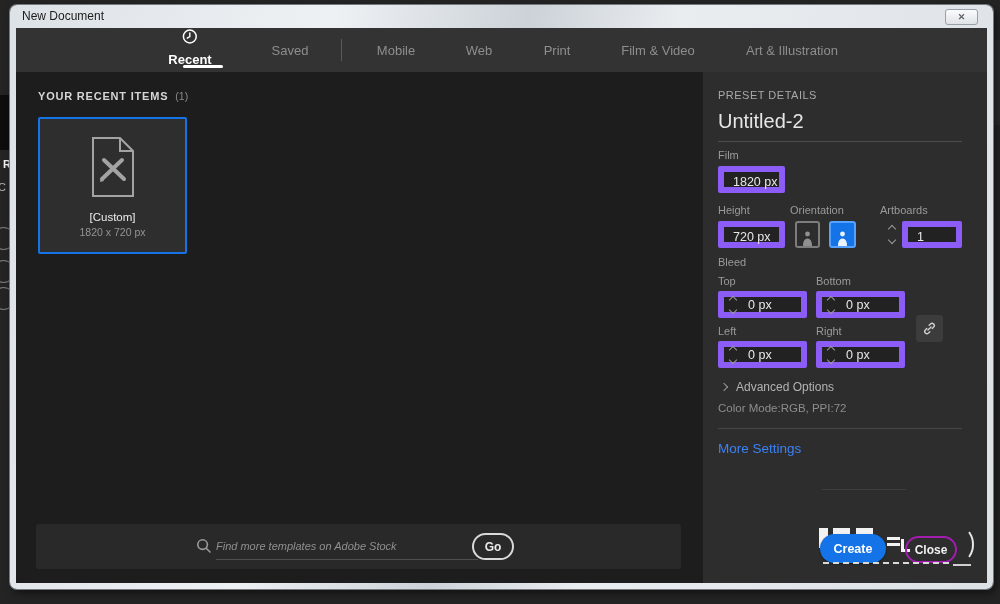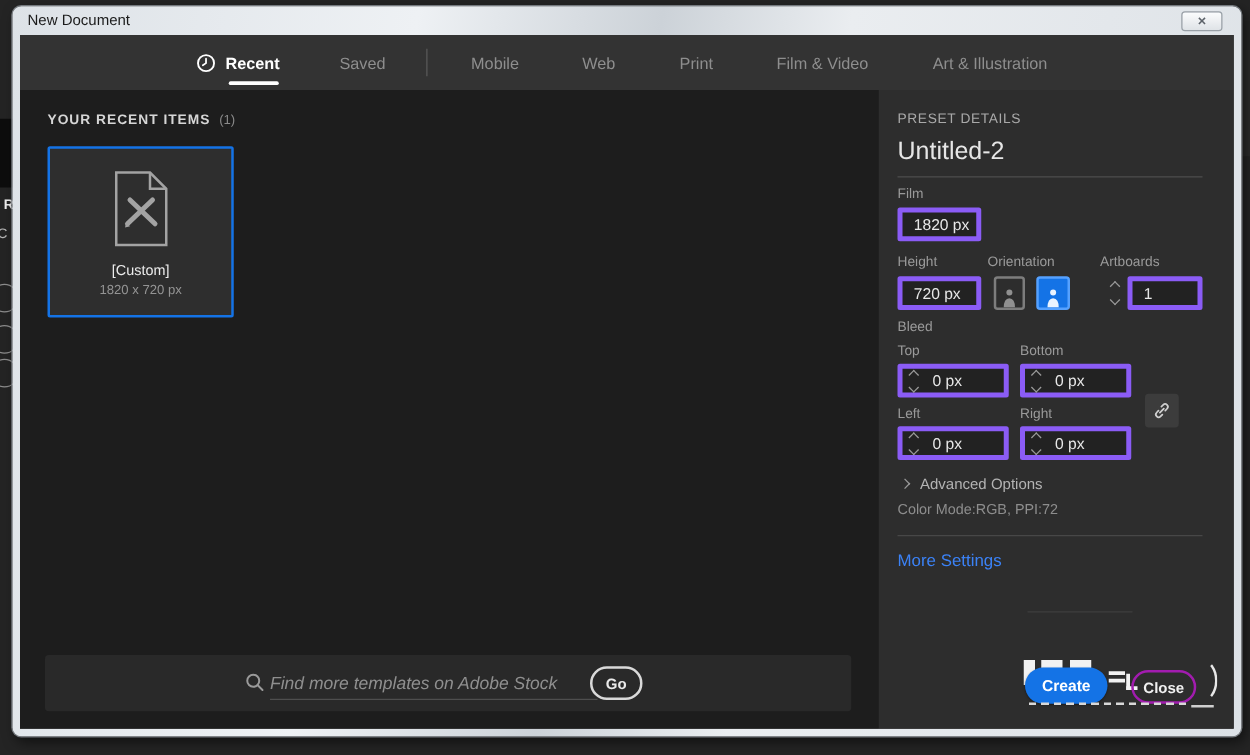"Recent" .tab.active { flex-direction: none -> column }
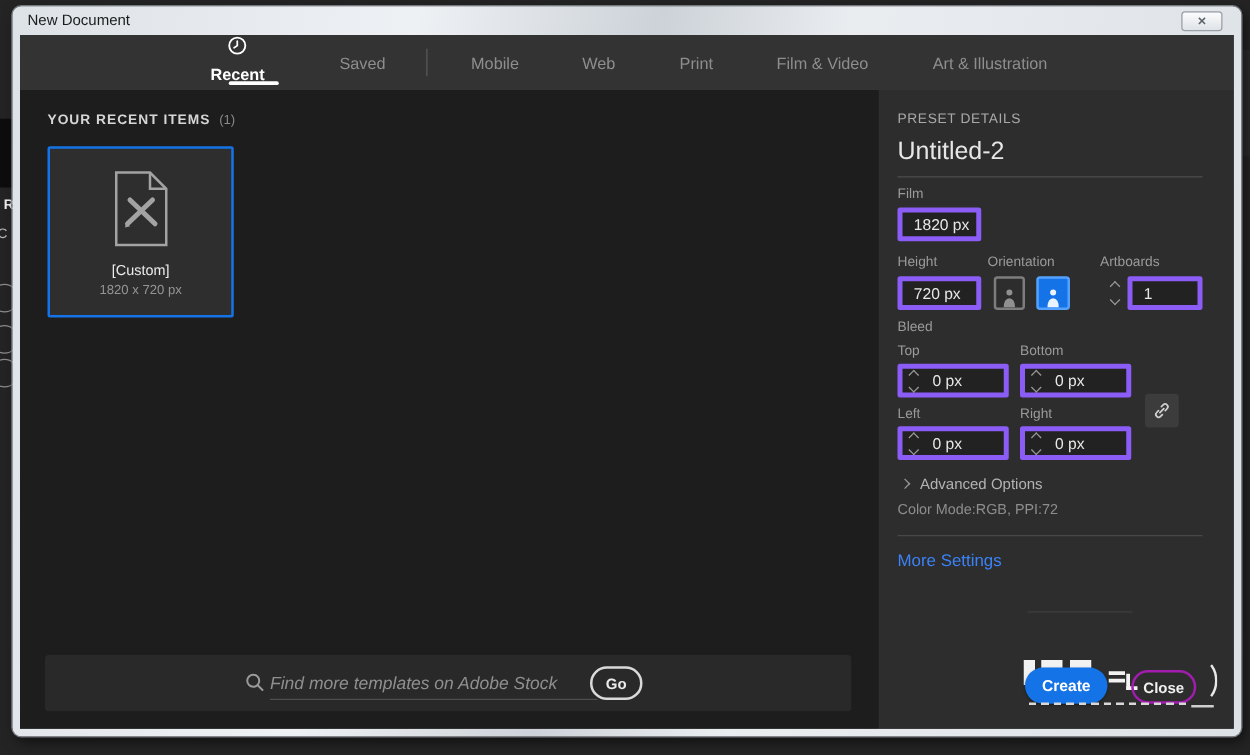"1820 px" .fld { border: 4px solid #8b5cf6 -> 6px solid #8b5cf6 }
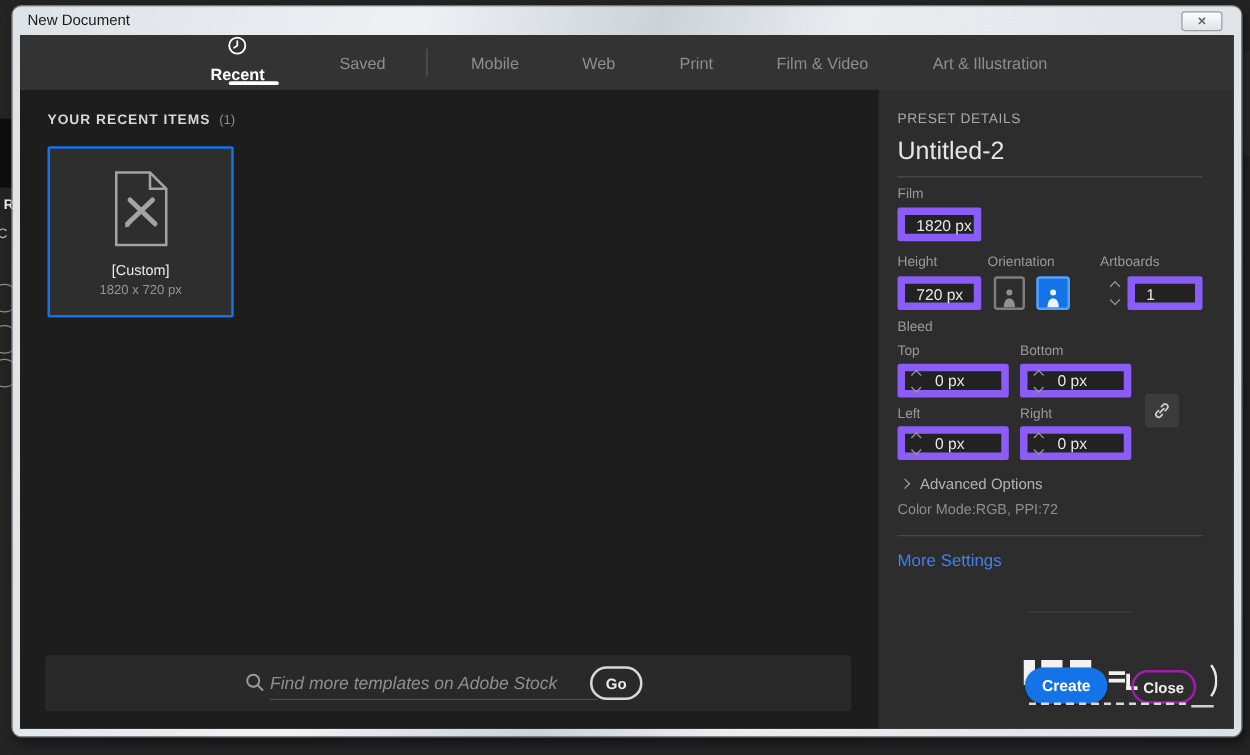"Find more templates on Adobe" .stock-input { font-size: 14px -> 11px }
